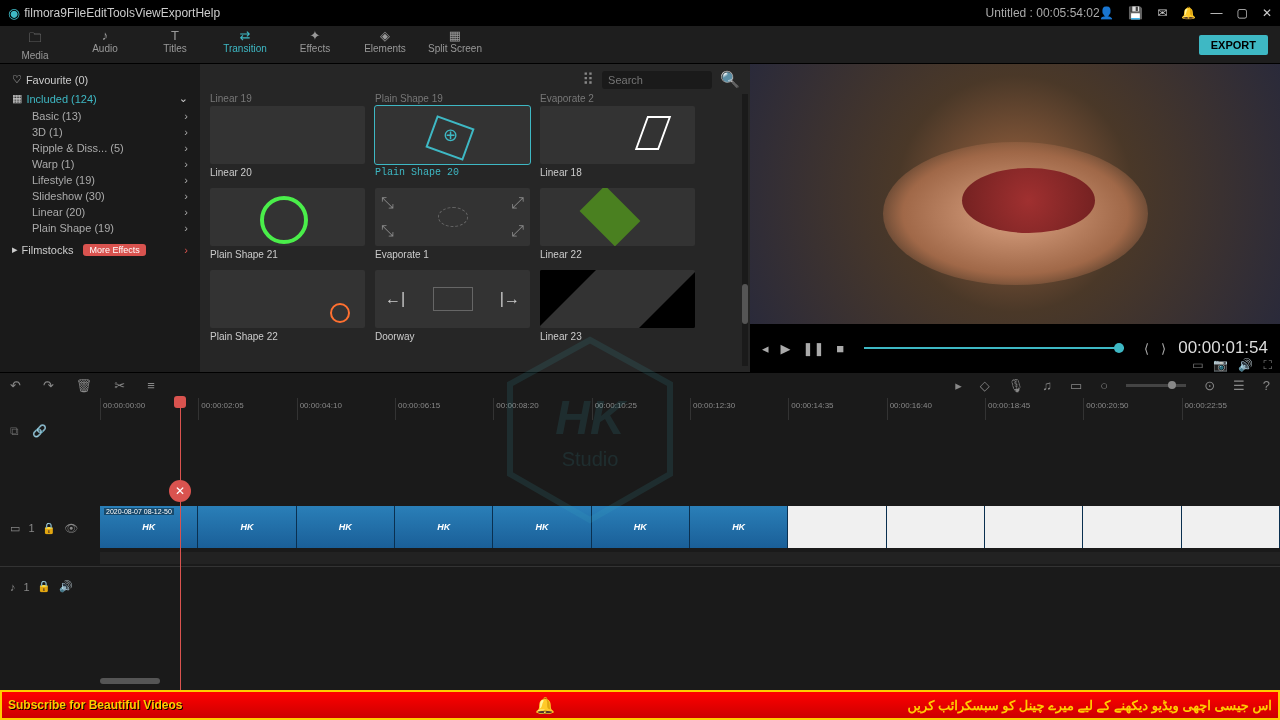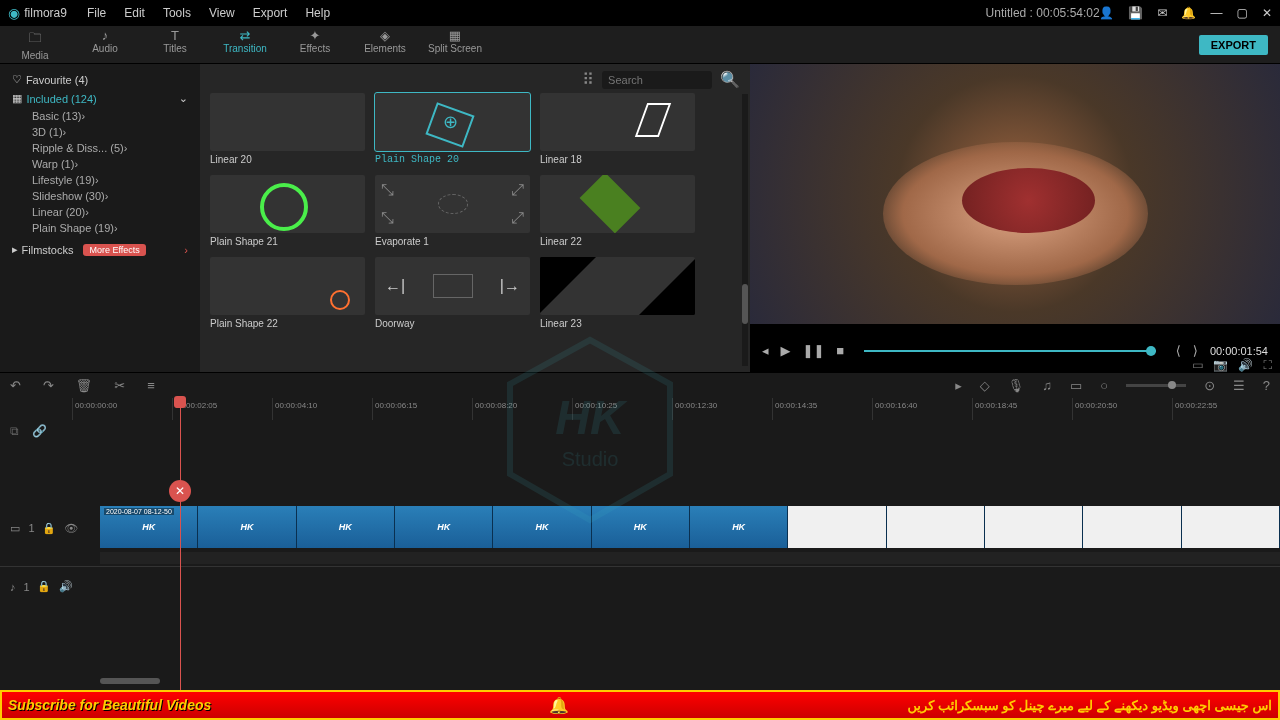"File" .titlebar .menu { gap: 18px -> none; margin-left: 20px -> none }
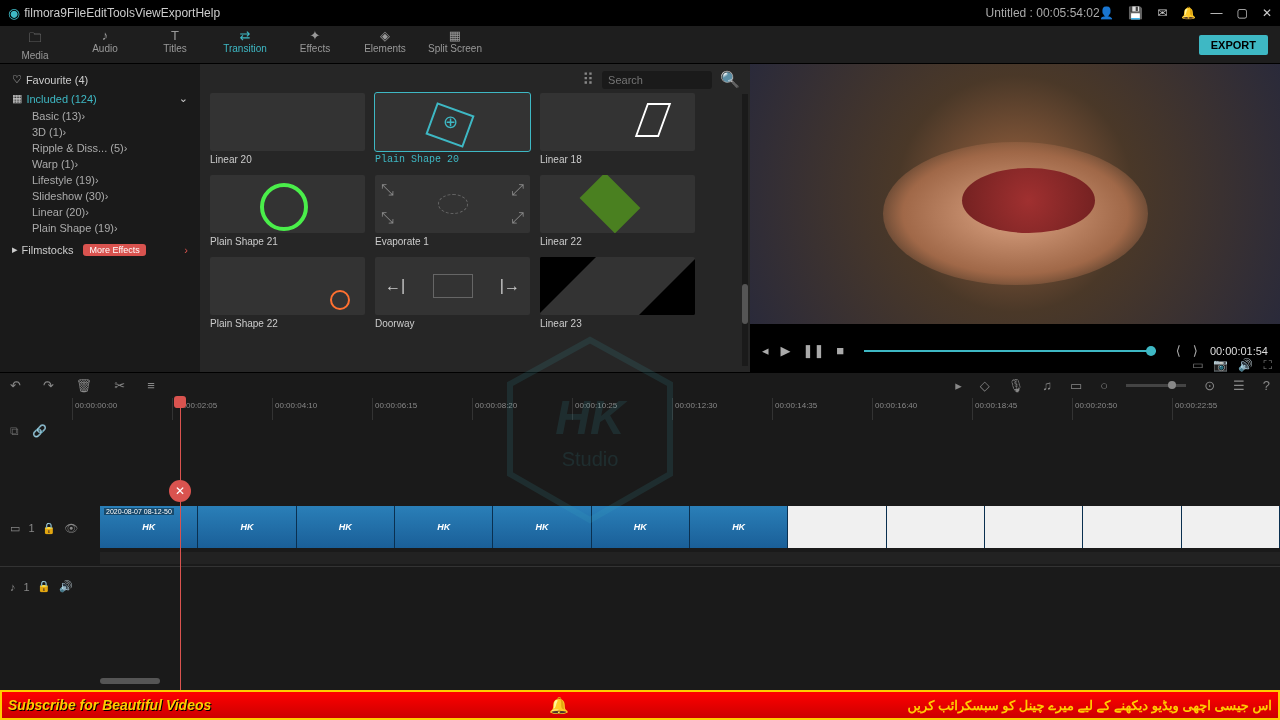"Favourite (4)" span { text: 4 -> 0 }
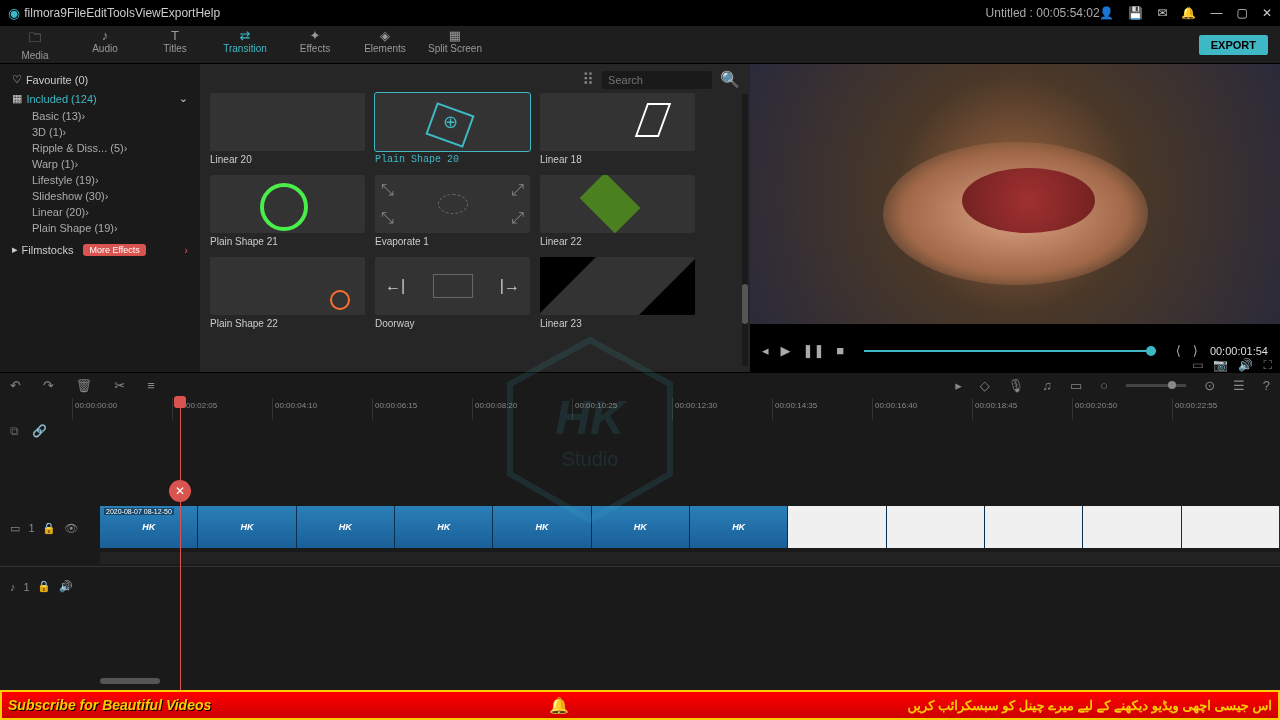"Linear 19" div { html: none -> <div> <div>Linear 19</div> <div>Plain Shape 19</div> <div>Evaporate 2</div> </div> }
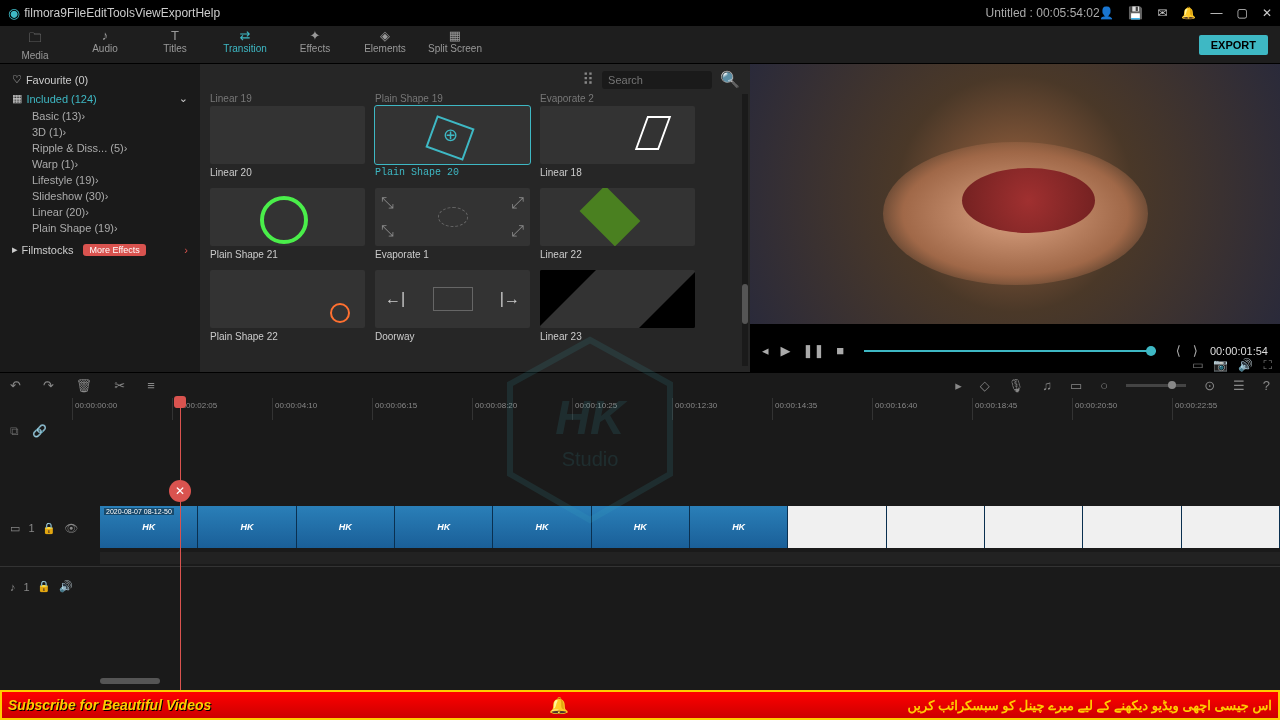"Basic (13)" .side-sub { justify-content: none -> space-between }
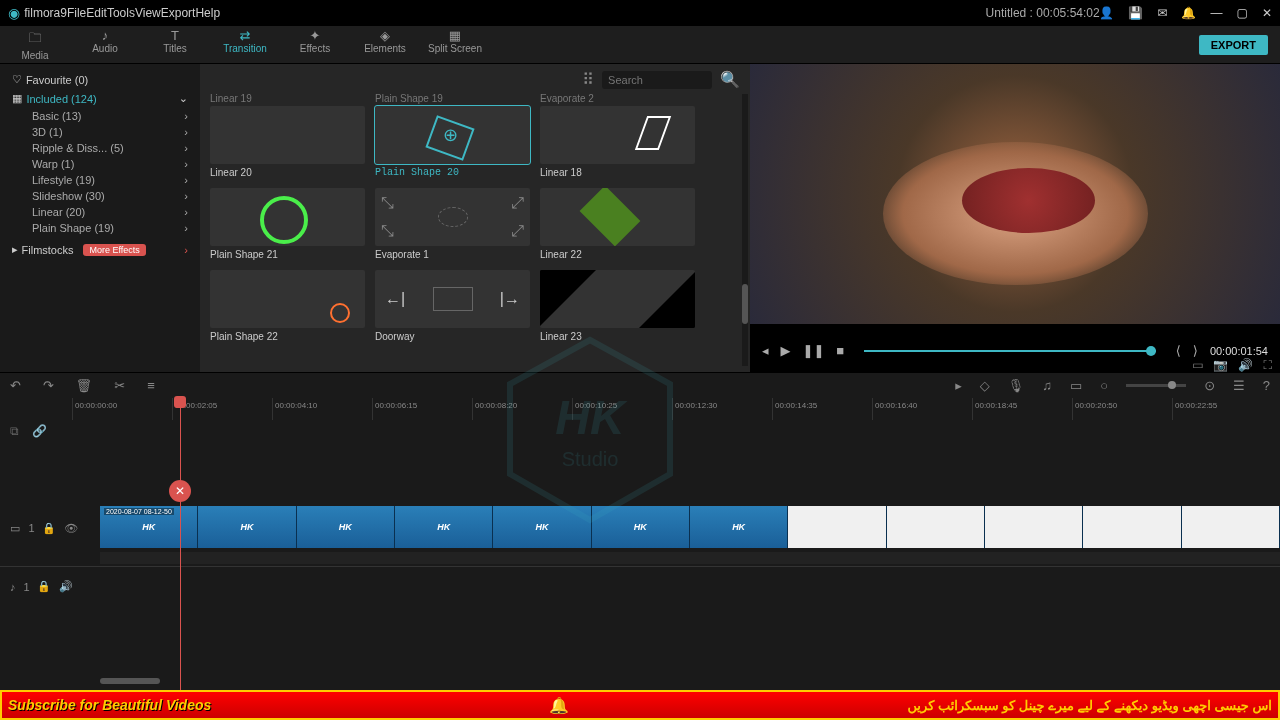"00:00:01:54" .tc { font-size: 11px -> 17px }
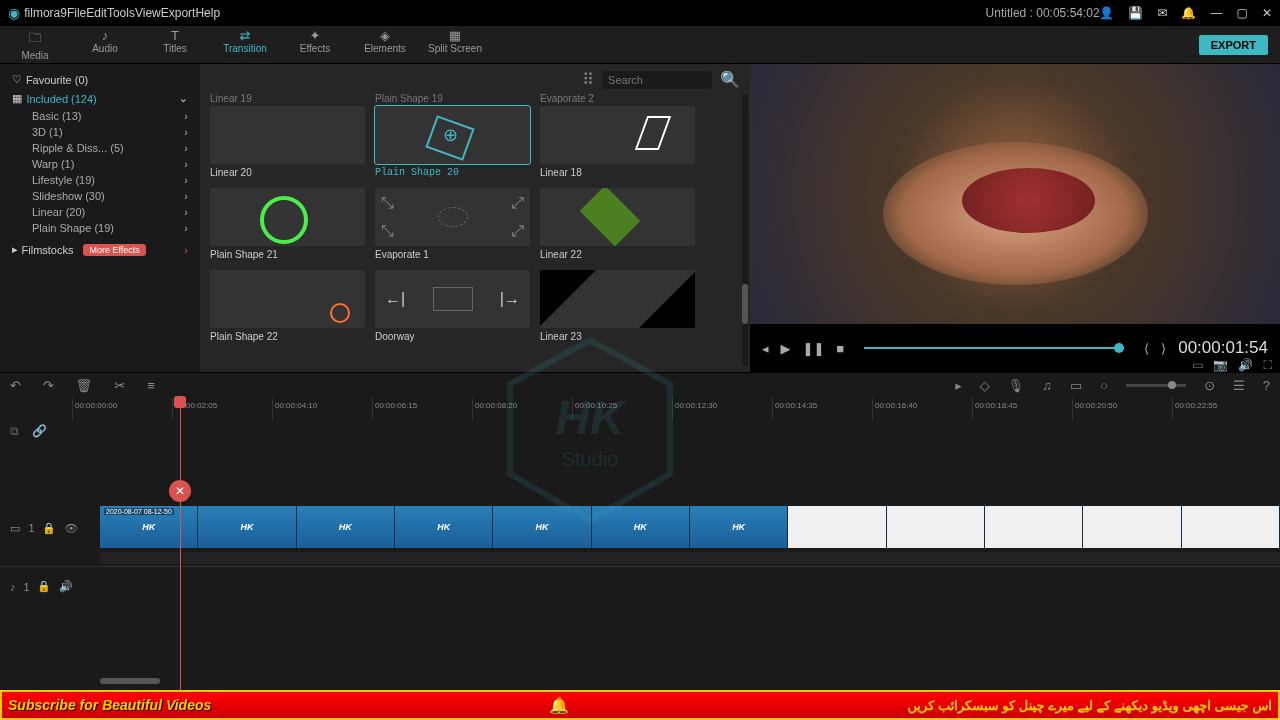"00:00:00:00" .tl-ruler { padding-left: 72px -> 100px }
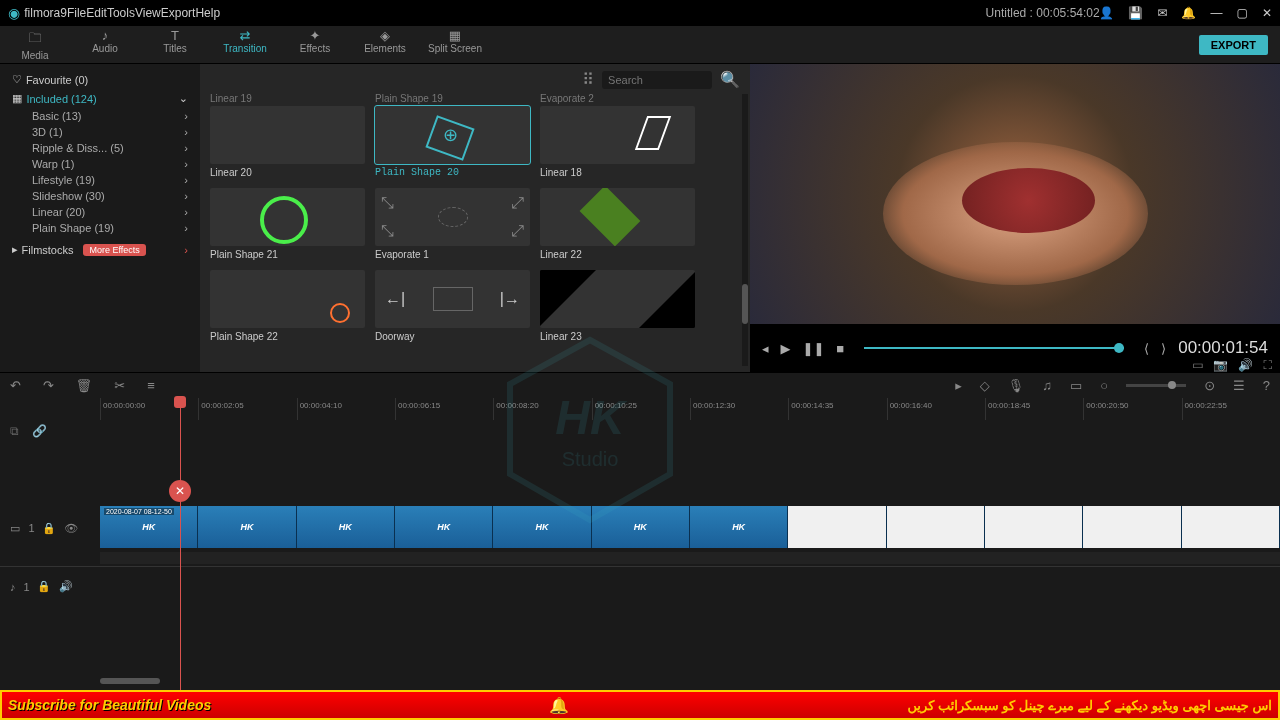"Subscribe for Beautiful Videos" .banner .sub { font-size: 14px -> 12px; font-style: italic -> none }
